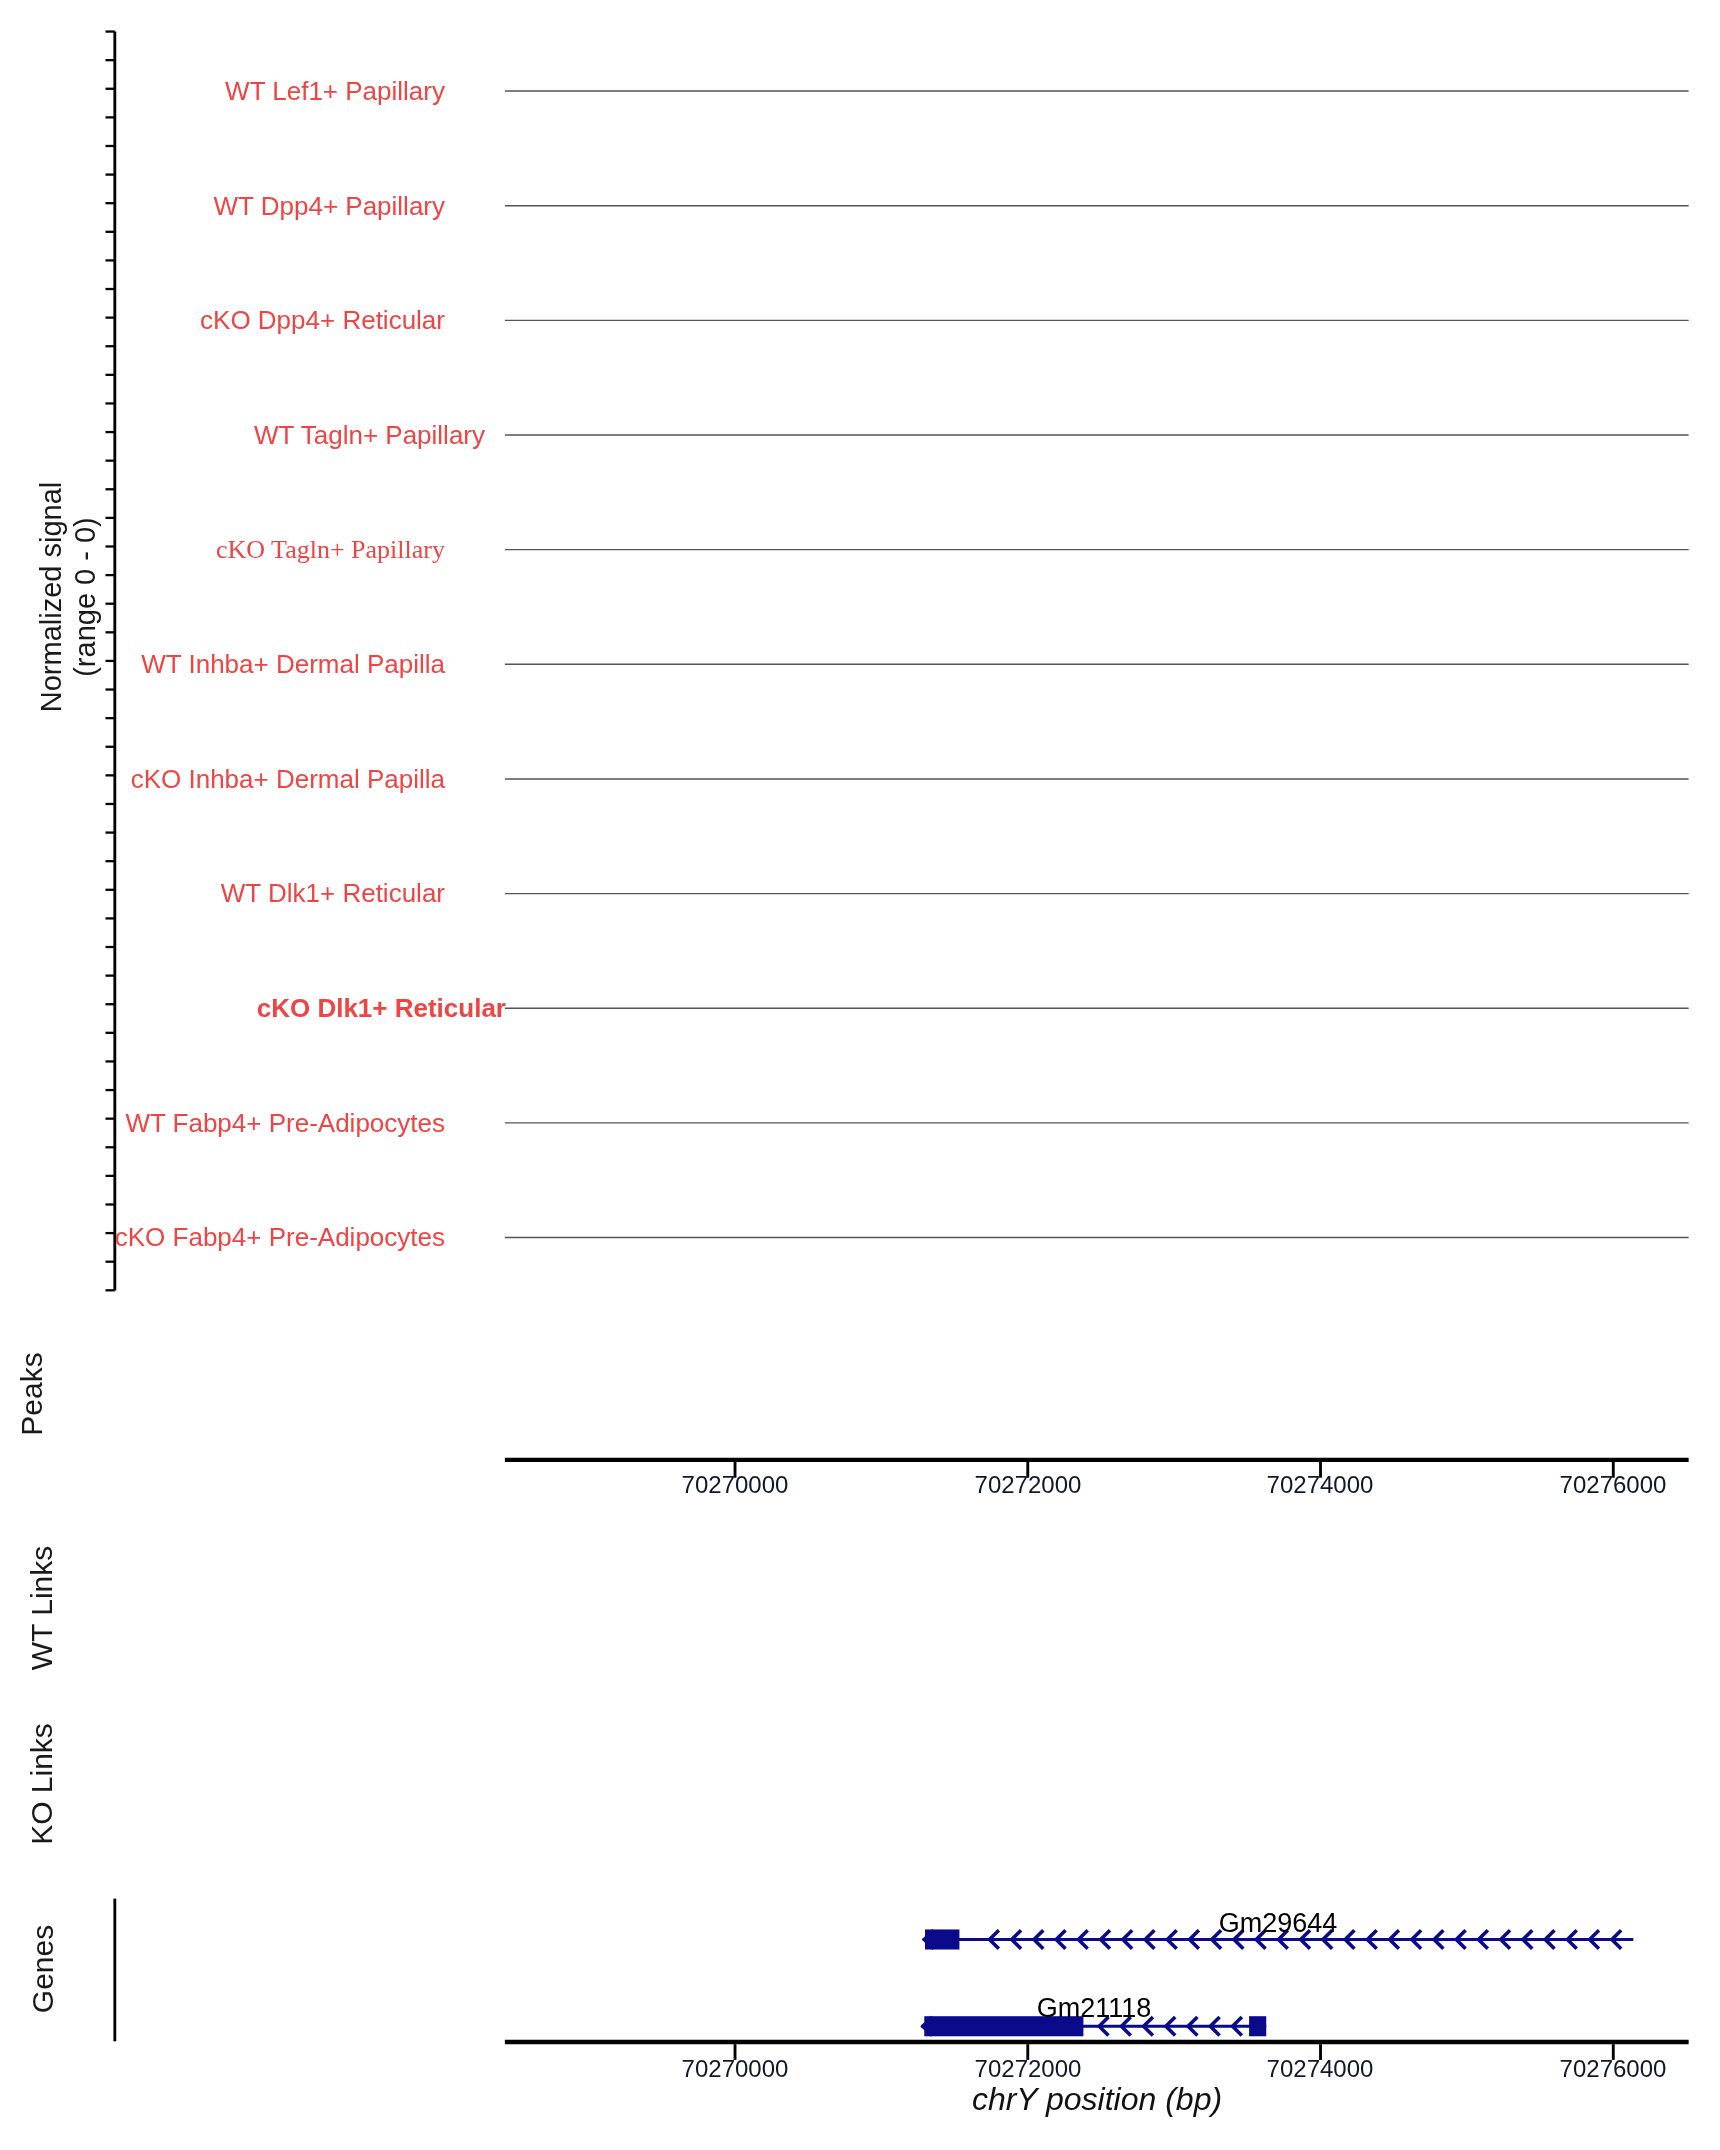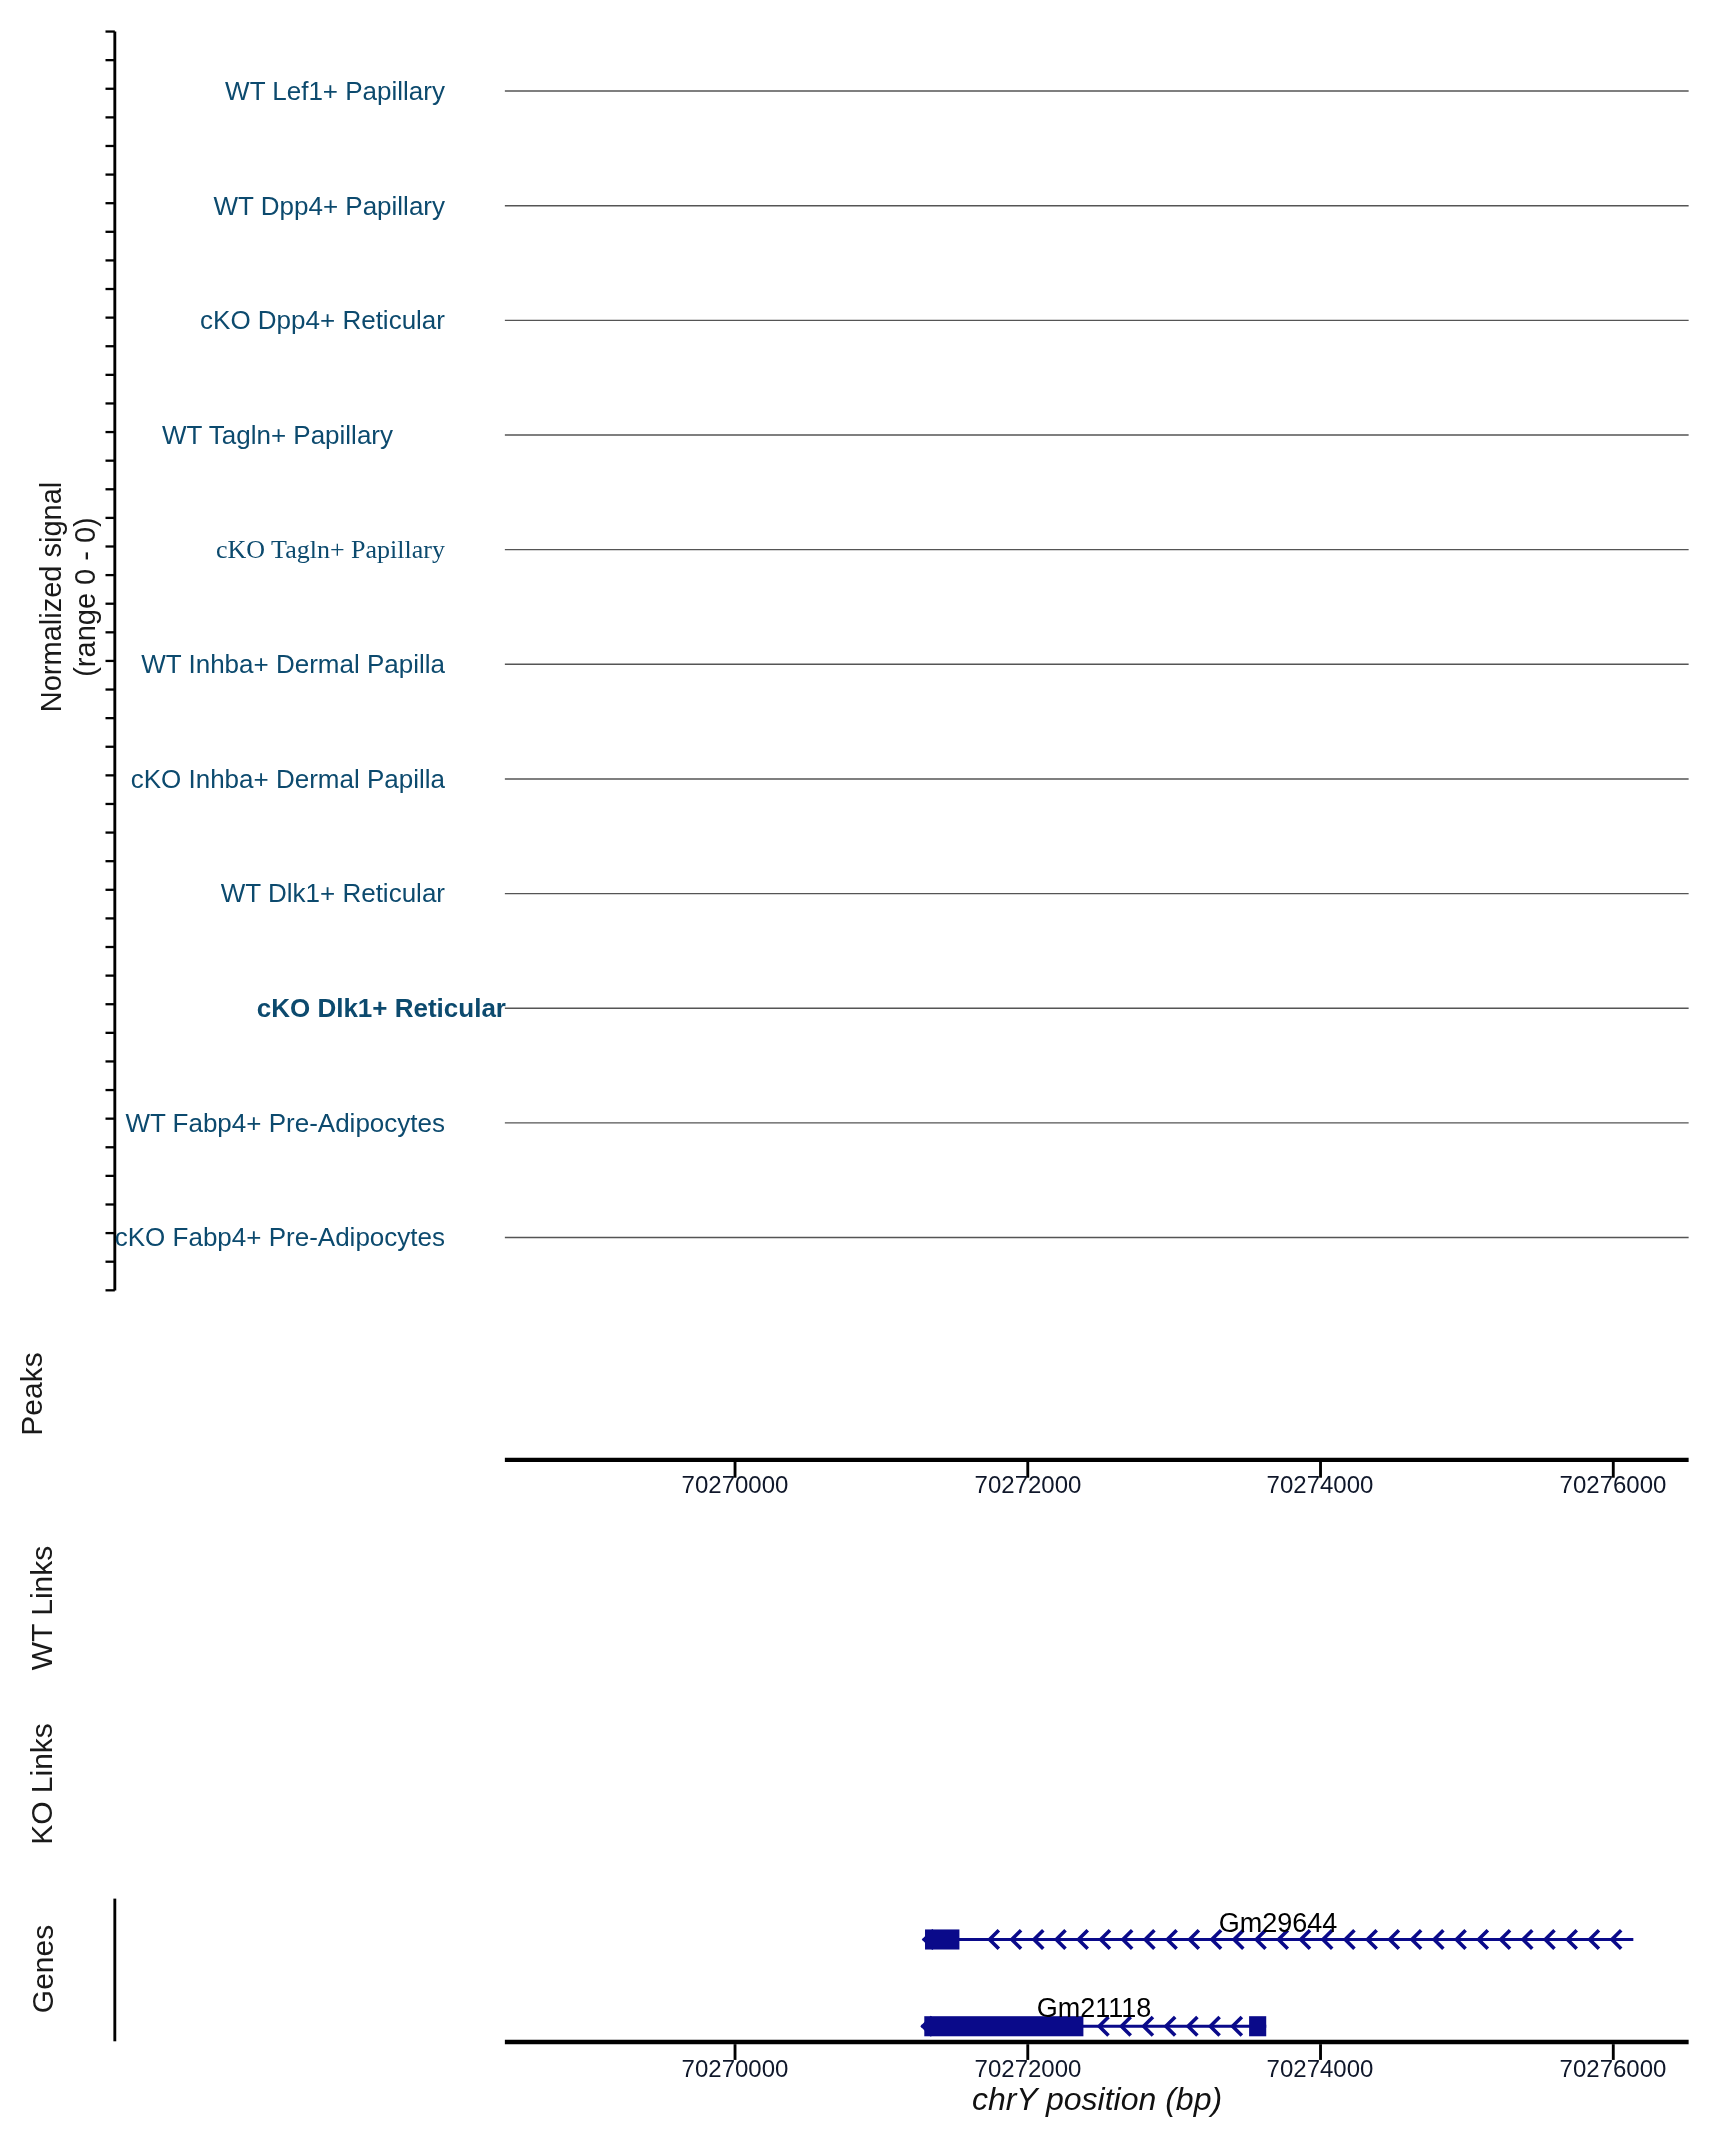"WT Lef1+ Papillary" .track-label { color: #0c4a6e -> #ef4444 }
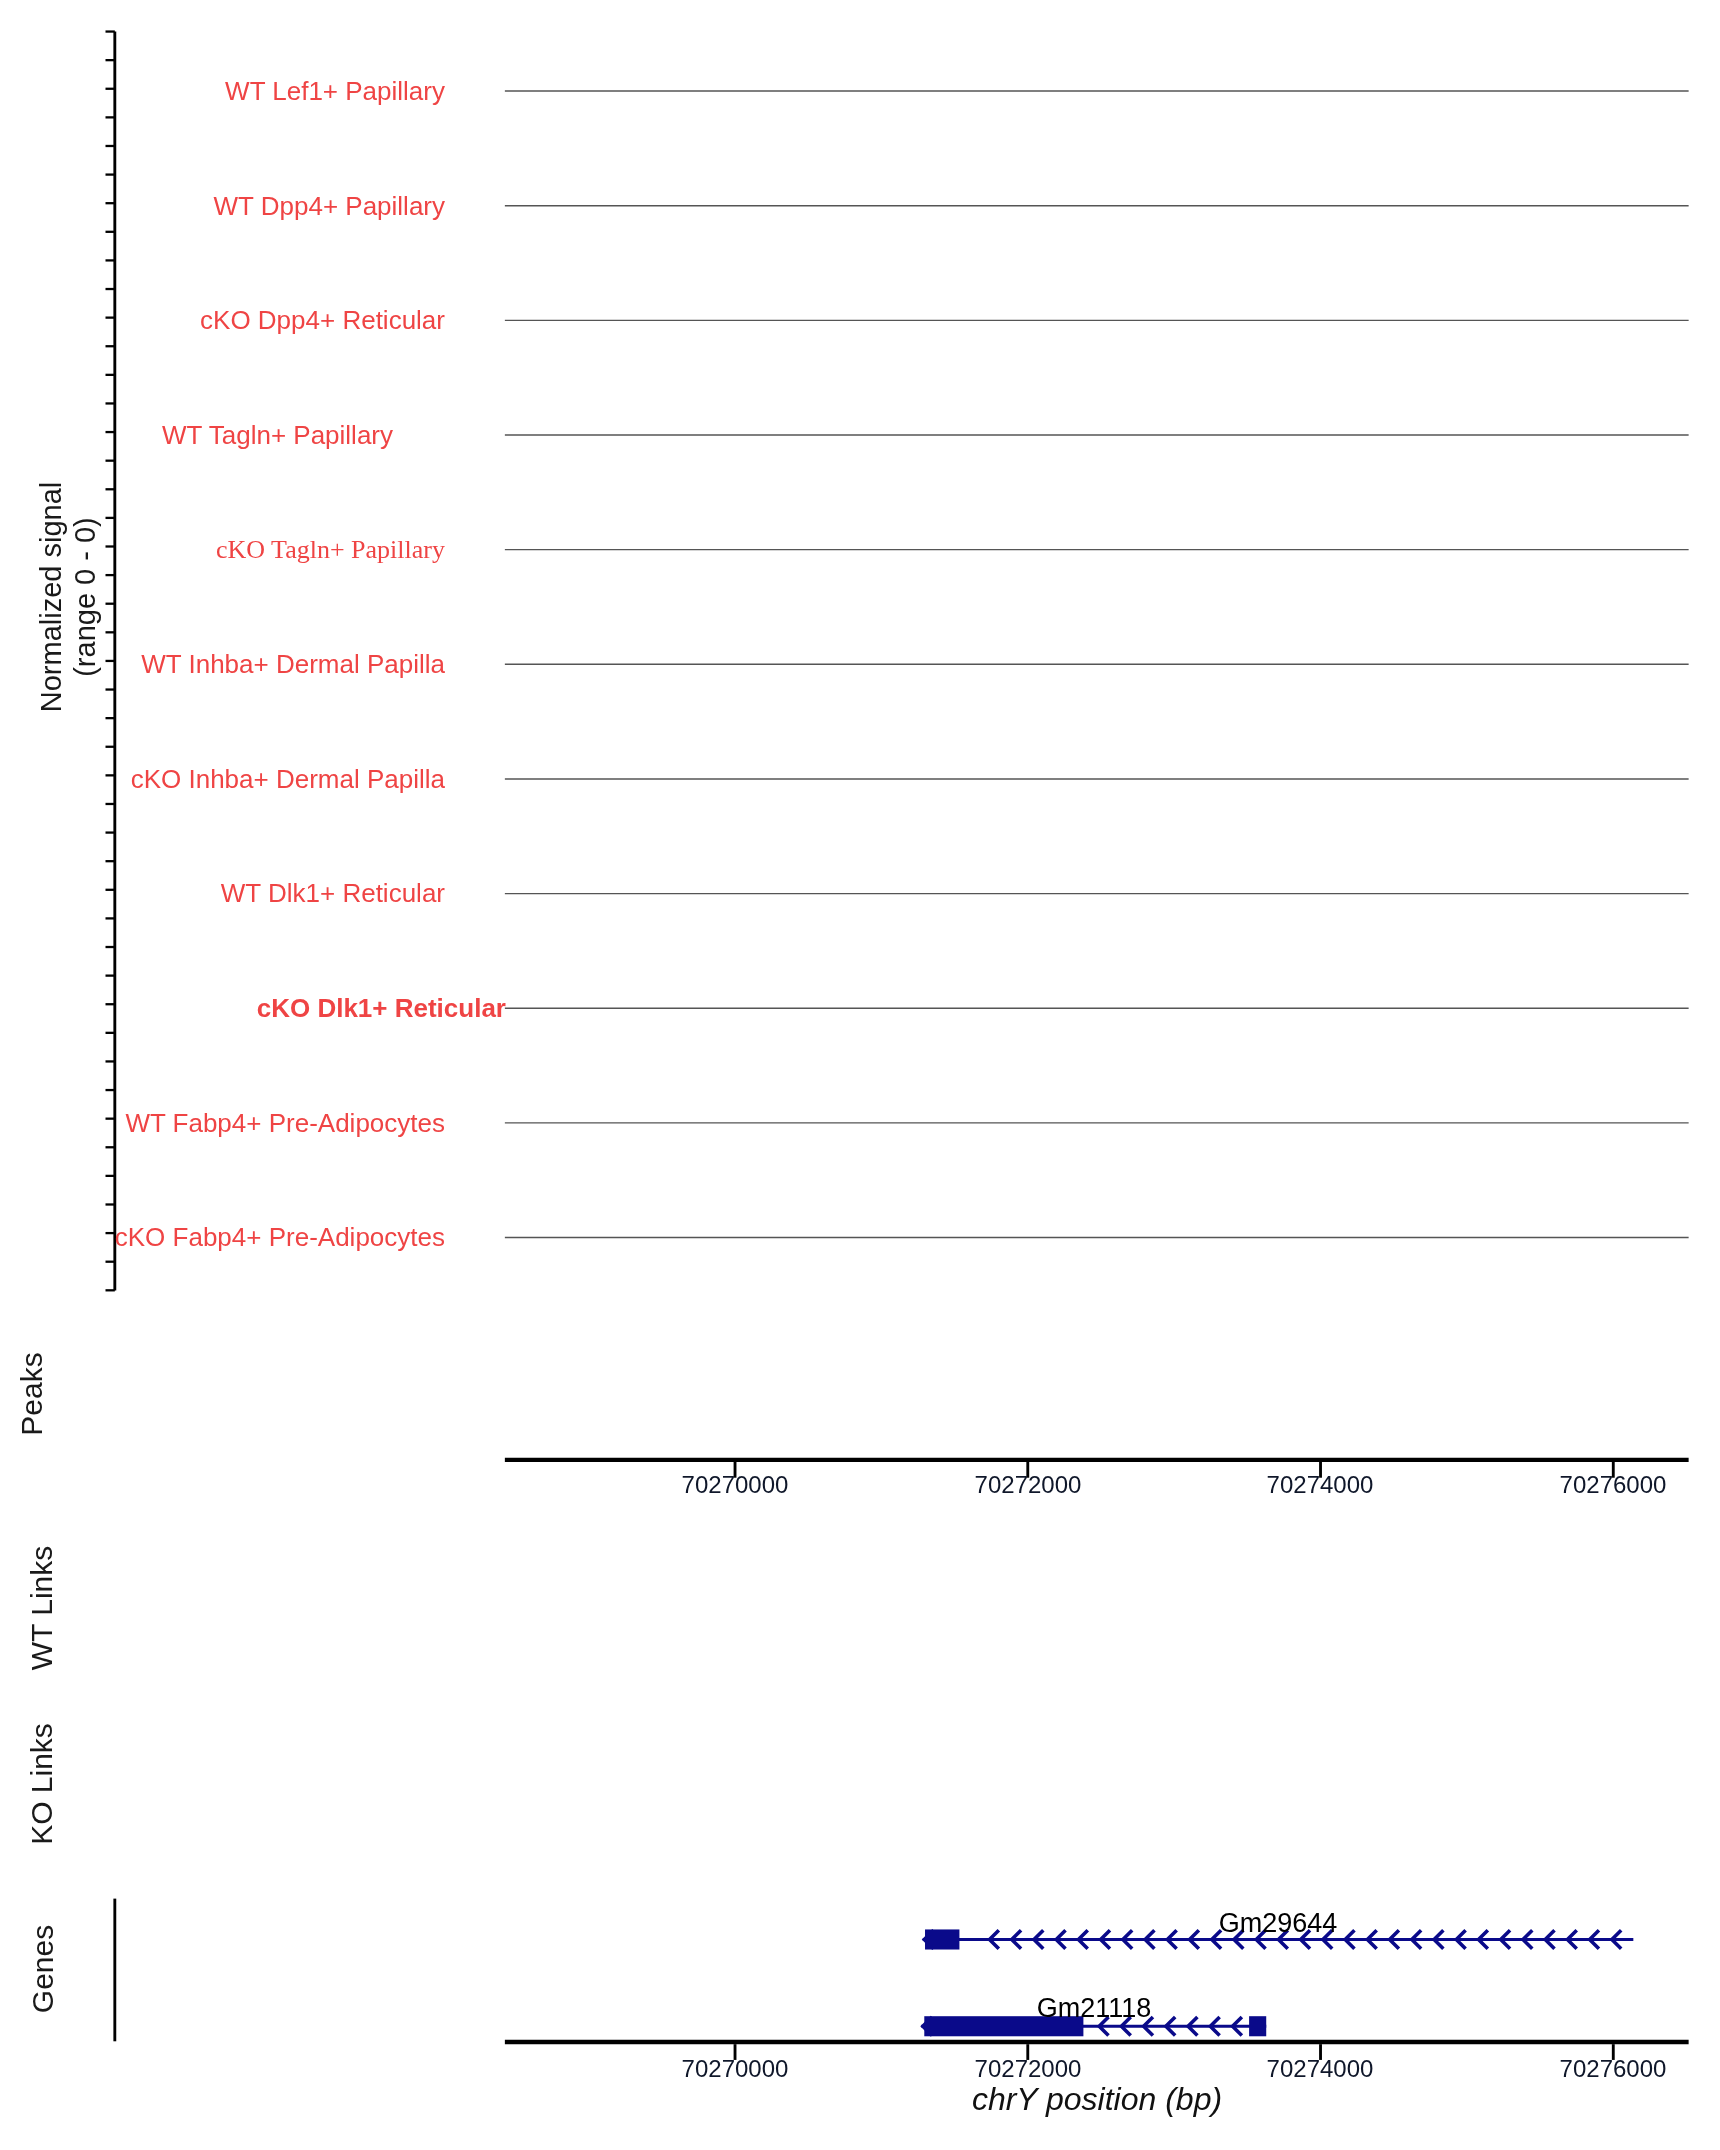"WT Tagln+ Papillary" div.abs { right: 1328px -> 1236px }
